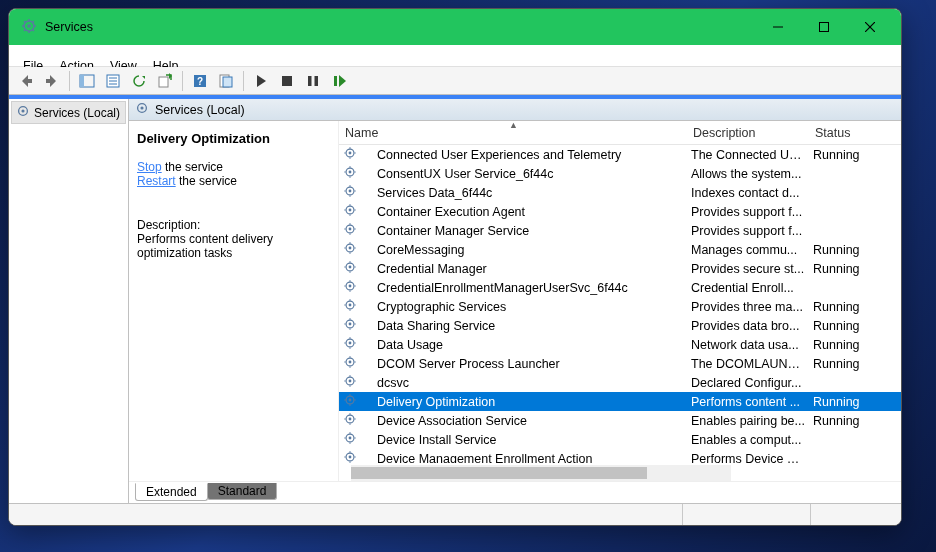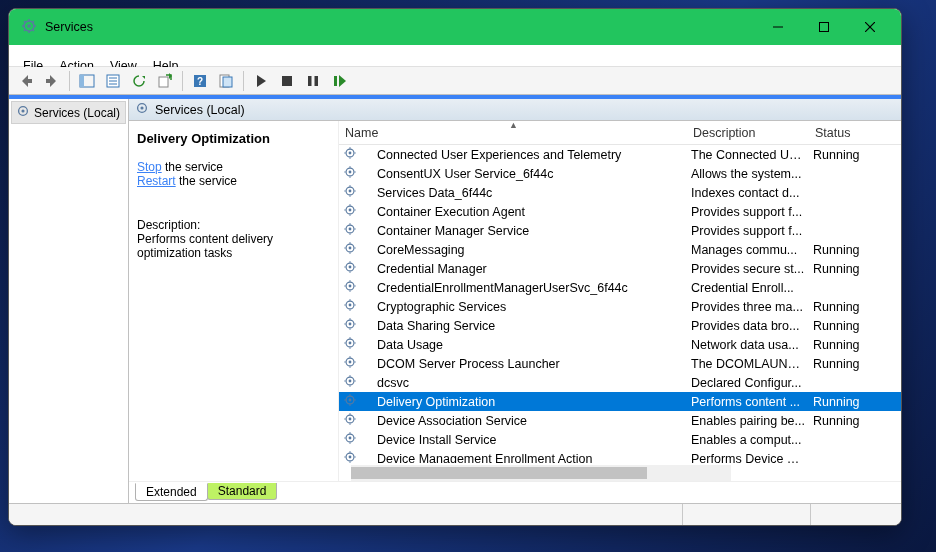"Standard" .tab { background: #bef264 -> #737373 }
